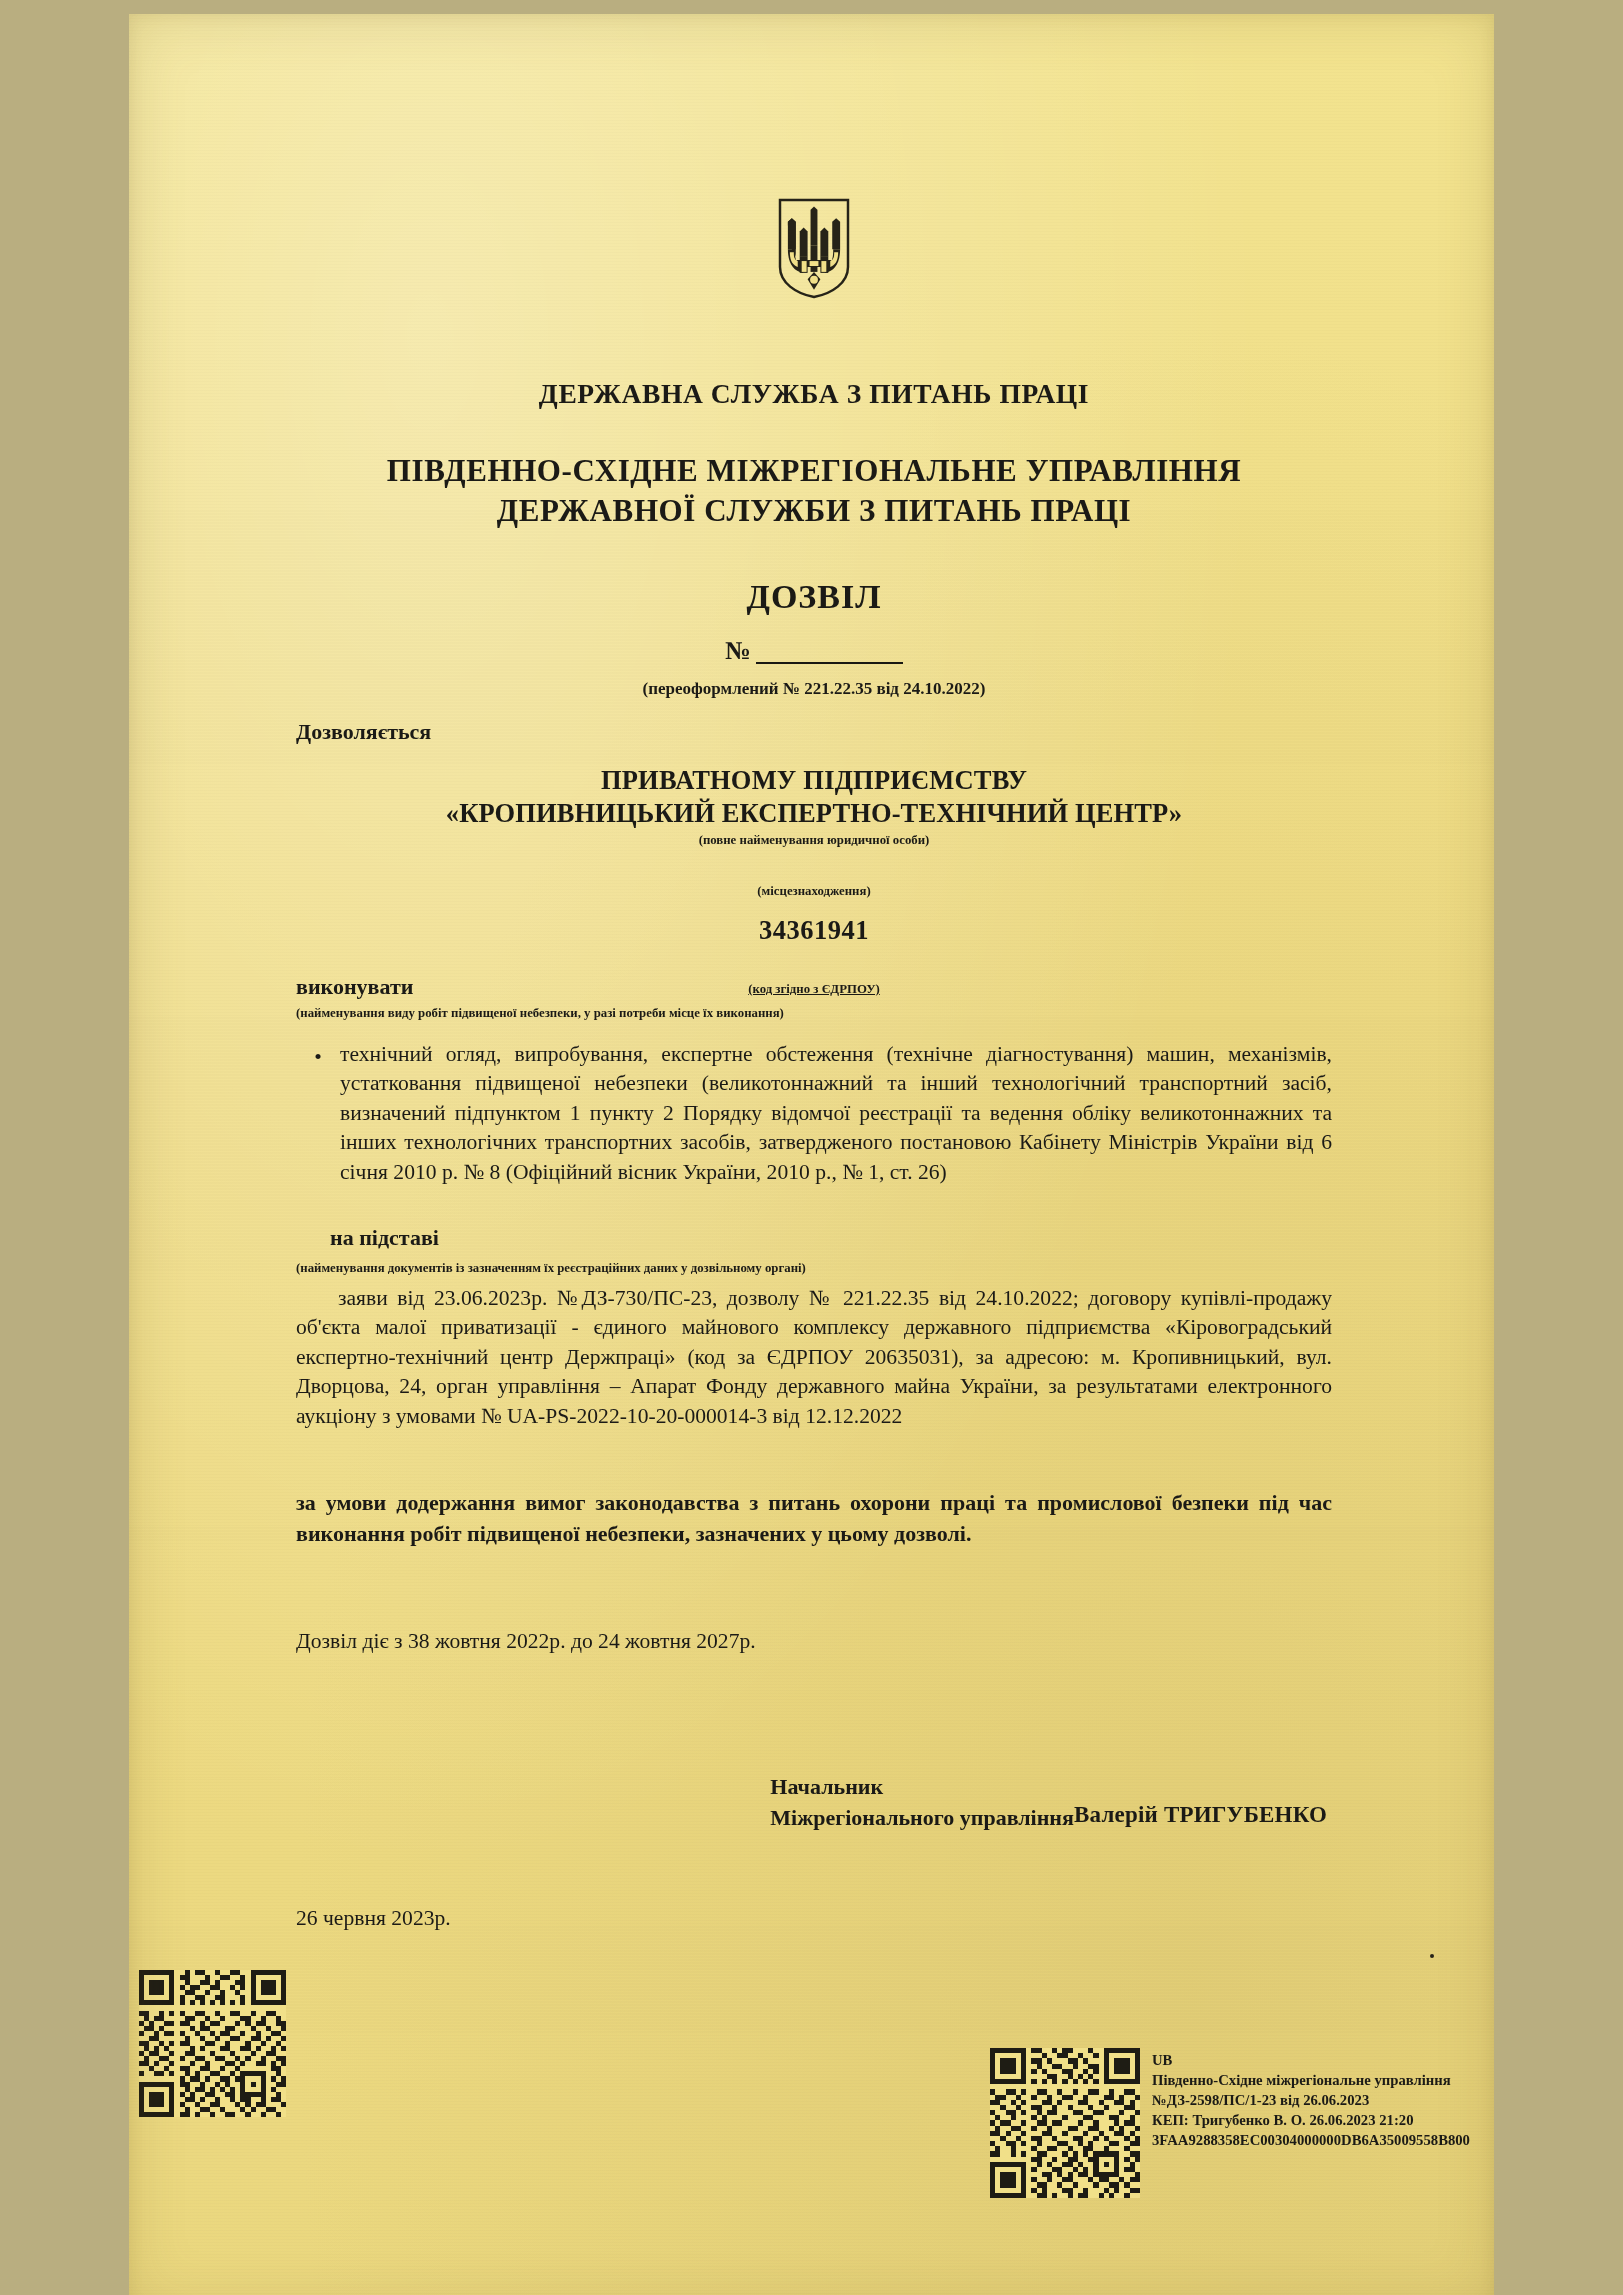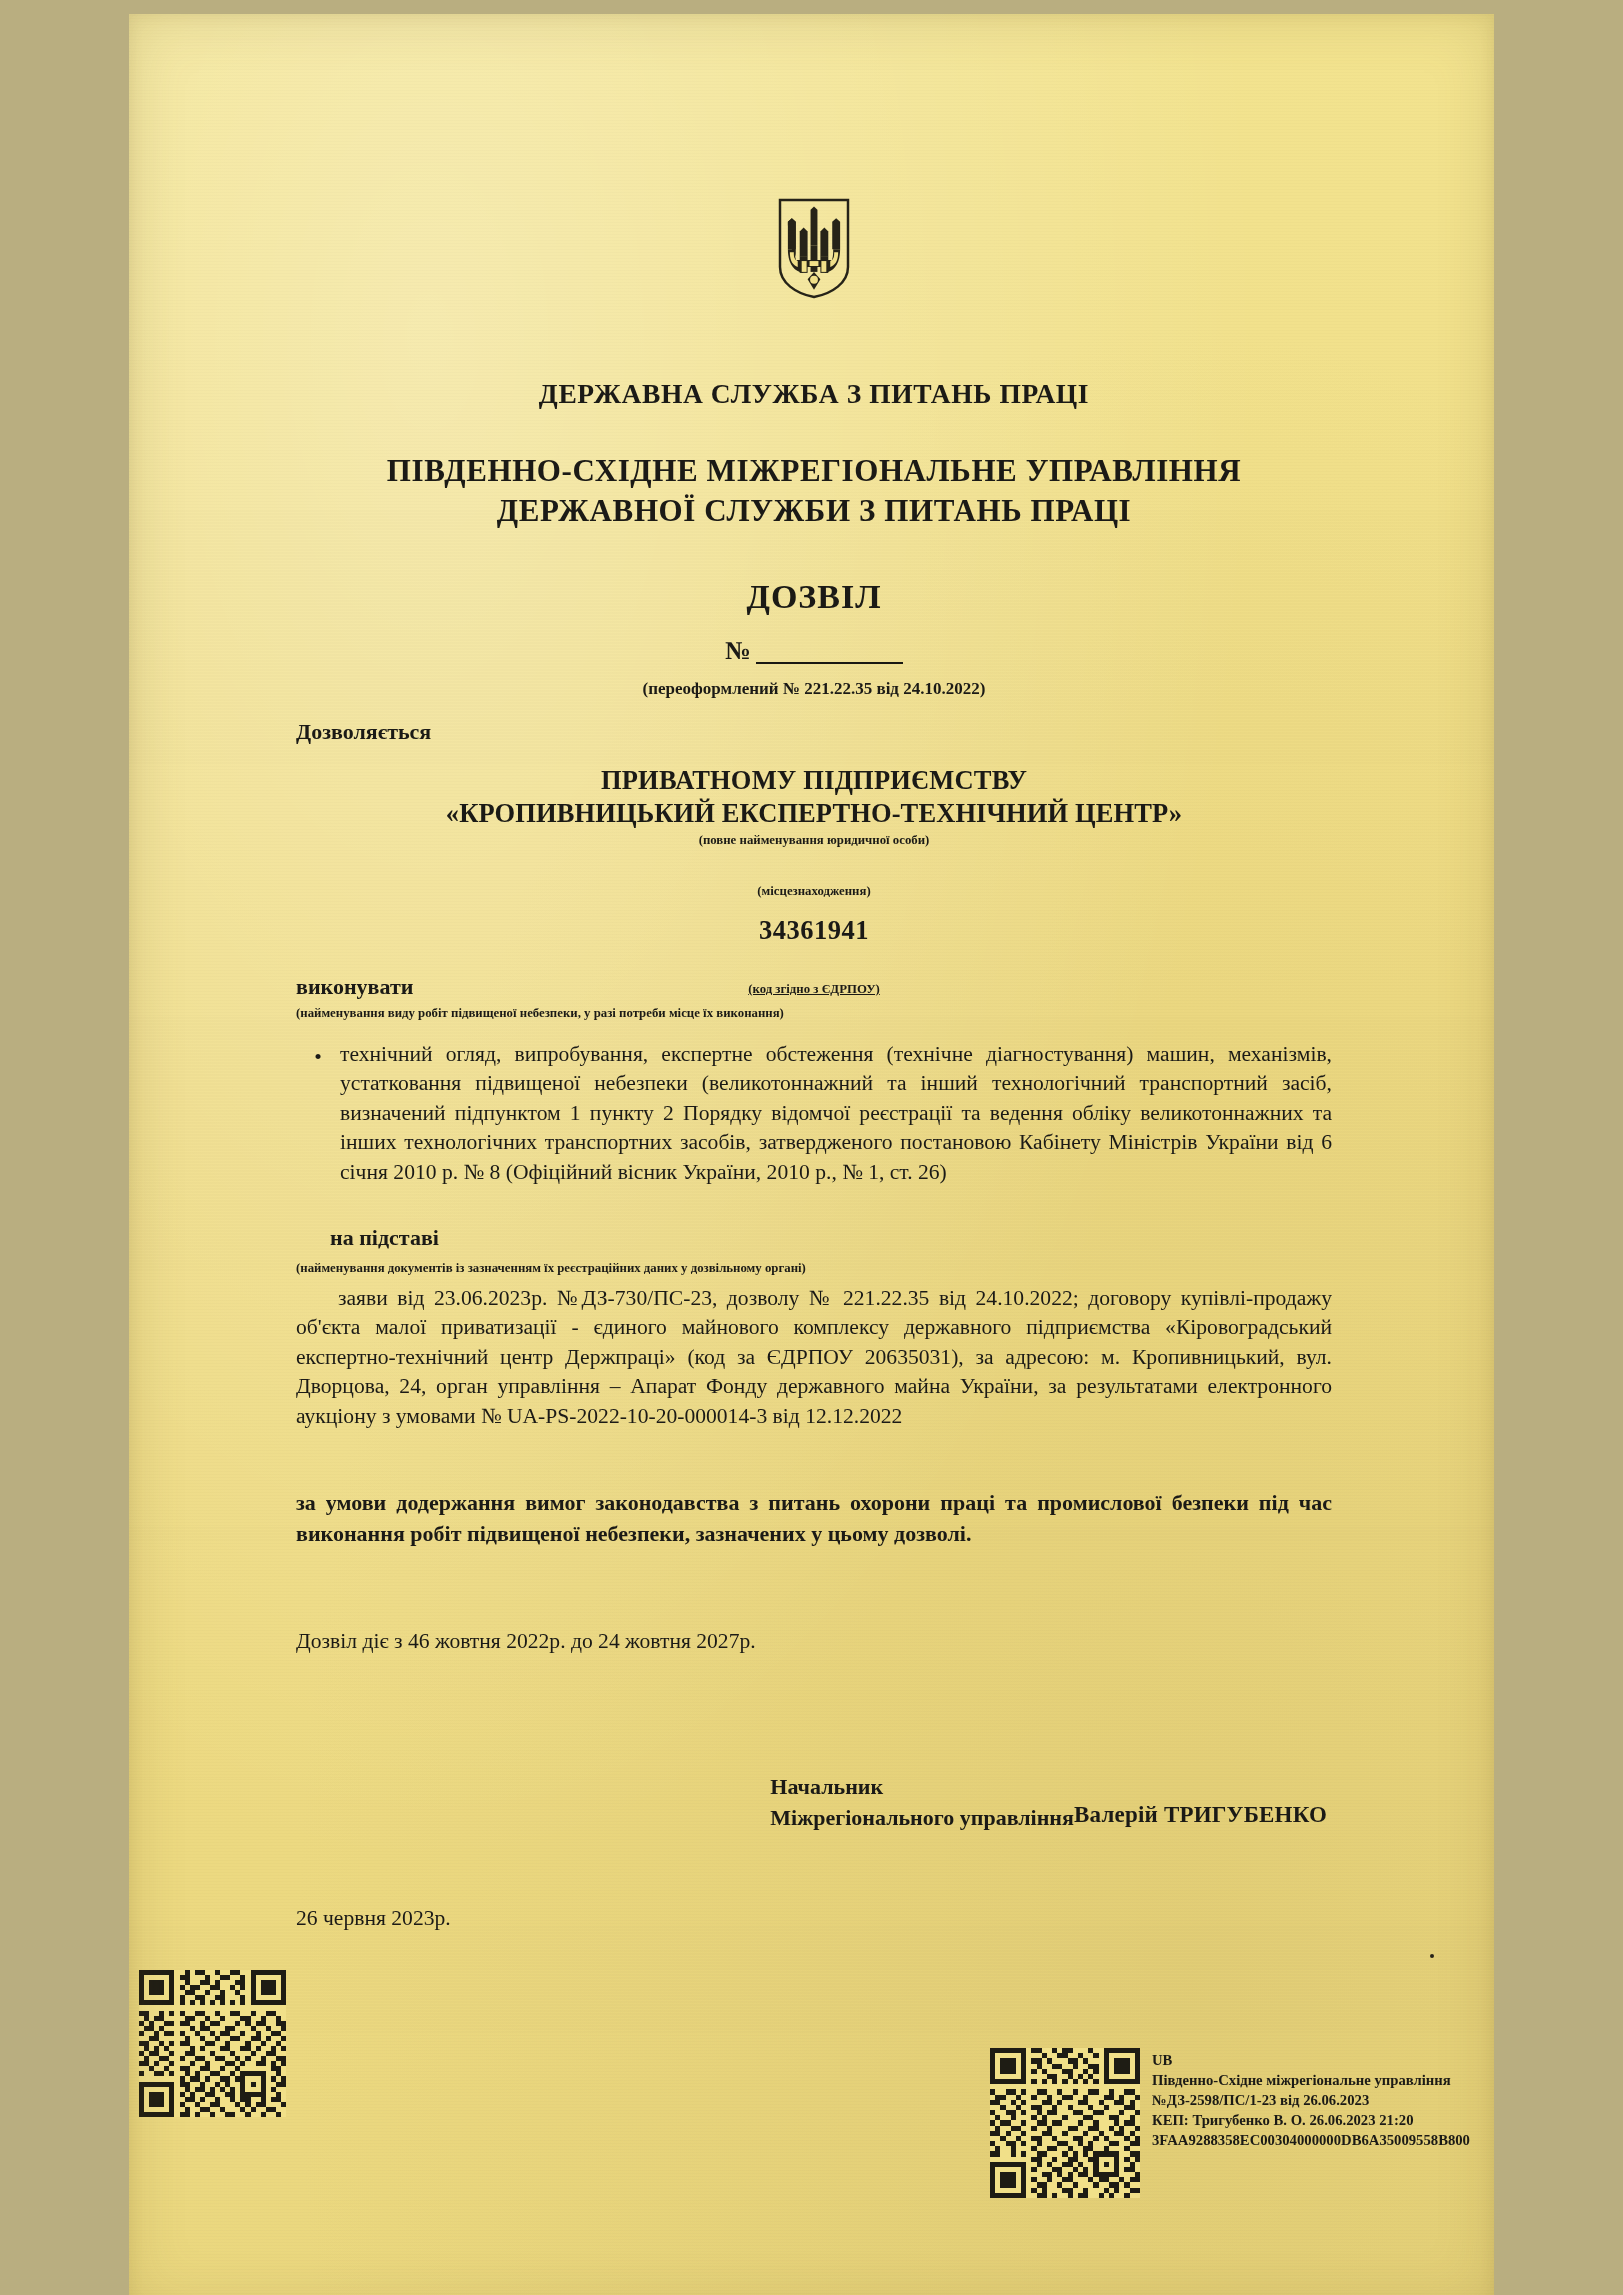"Дозвіл діє з 46 жовтня" div.validity { text: 46 -> 38 }
